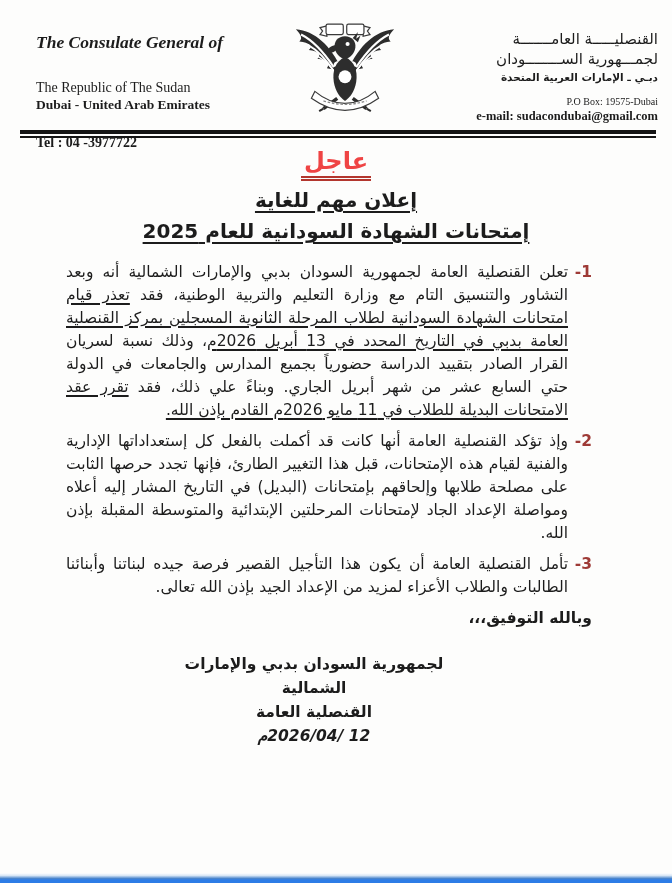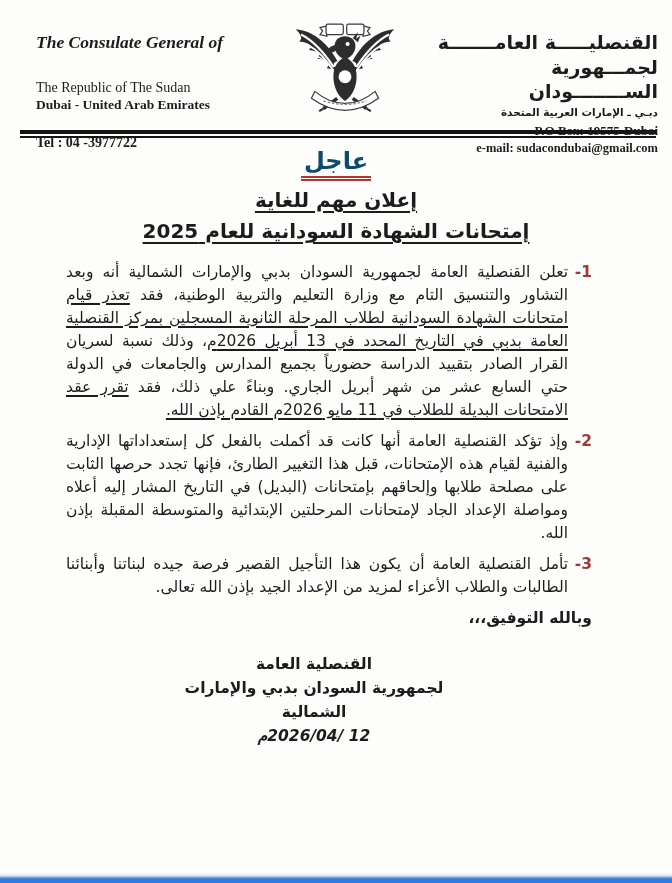"القنصليـــــة العامـــــــة" .hdr-ar .a1,.hdr-ar .a2 { font-size: 19px -> 15px; font-weight: 700 -> 400 }
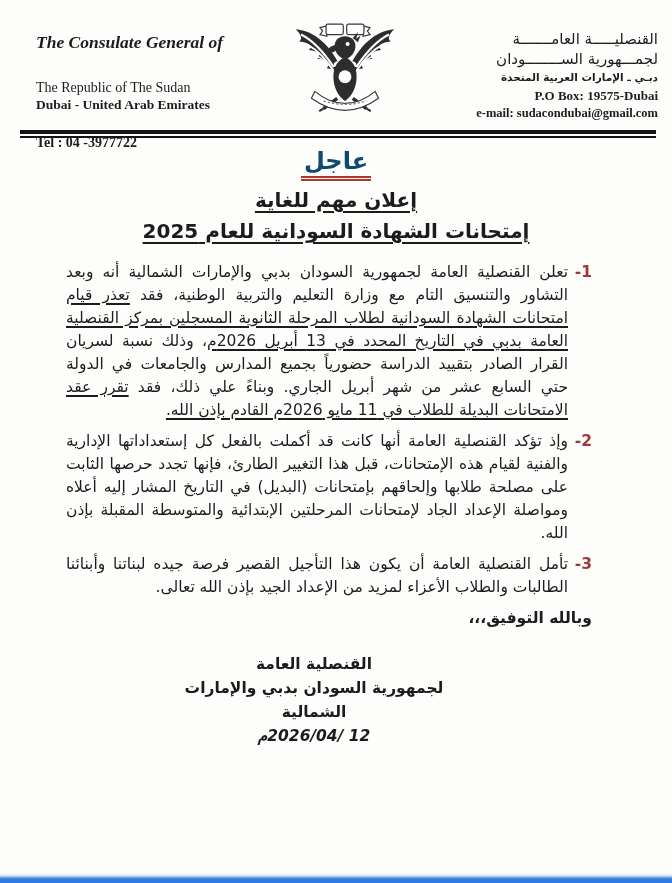"P.O Box: 19575-Dubai" .hdr-ar .pobox { font-size: 13px -> 10px; font-weight: bold -> none; margin-top: 3px -> 10px }
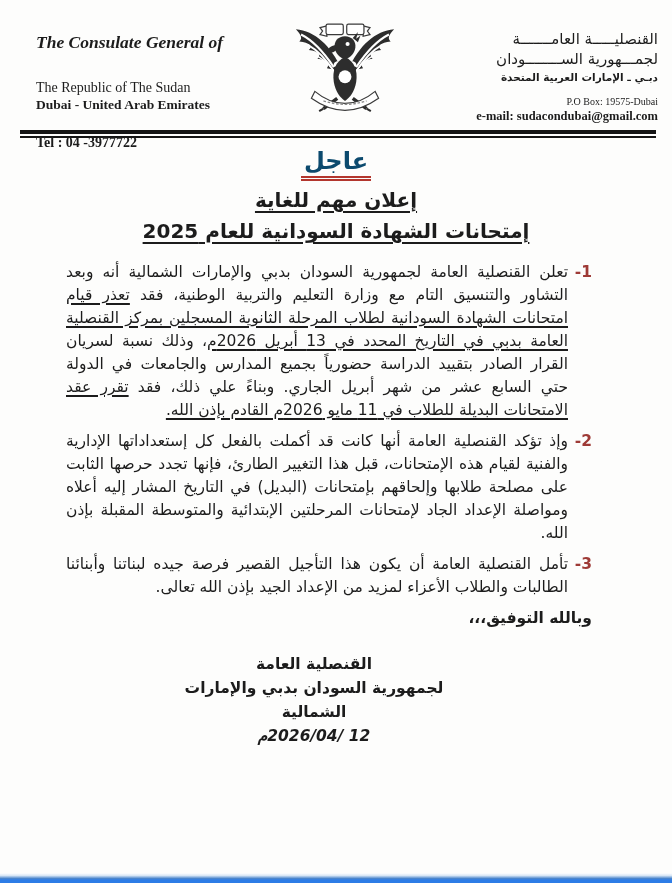"عاجل" .urgent { color: #0c4a6e -> #ef4444 }
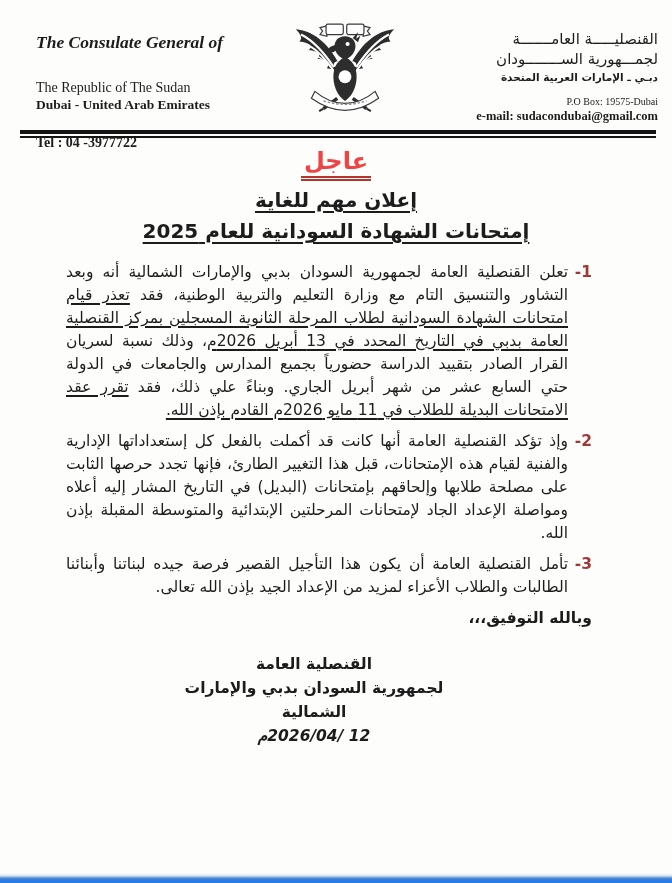"القنصلية العامة" div { order: before "لجمهورية السودان بدبي والإمارات الشمالية" -> after "لجمهورية السودان بدبي والإمارات الشمالية" }
